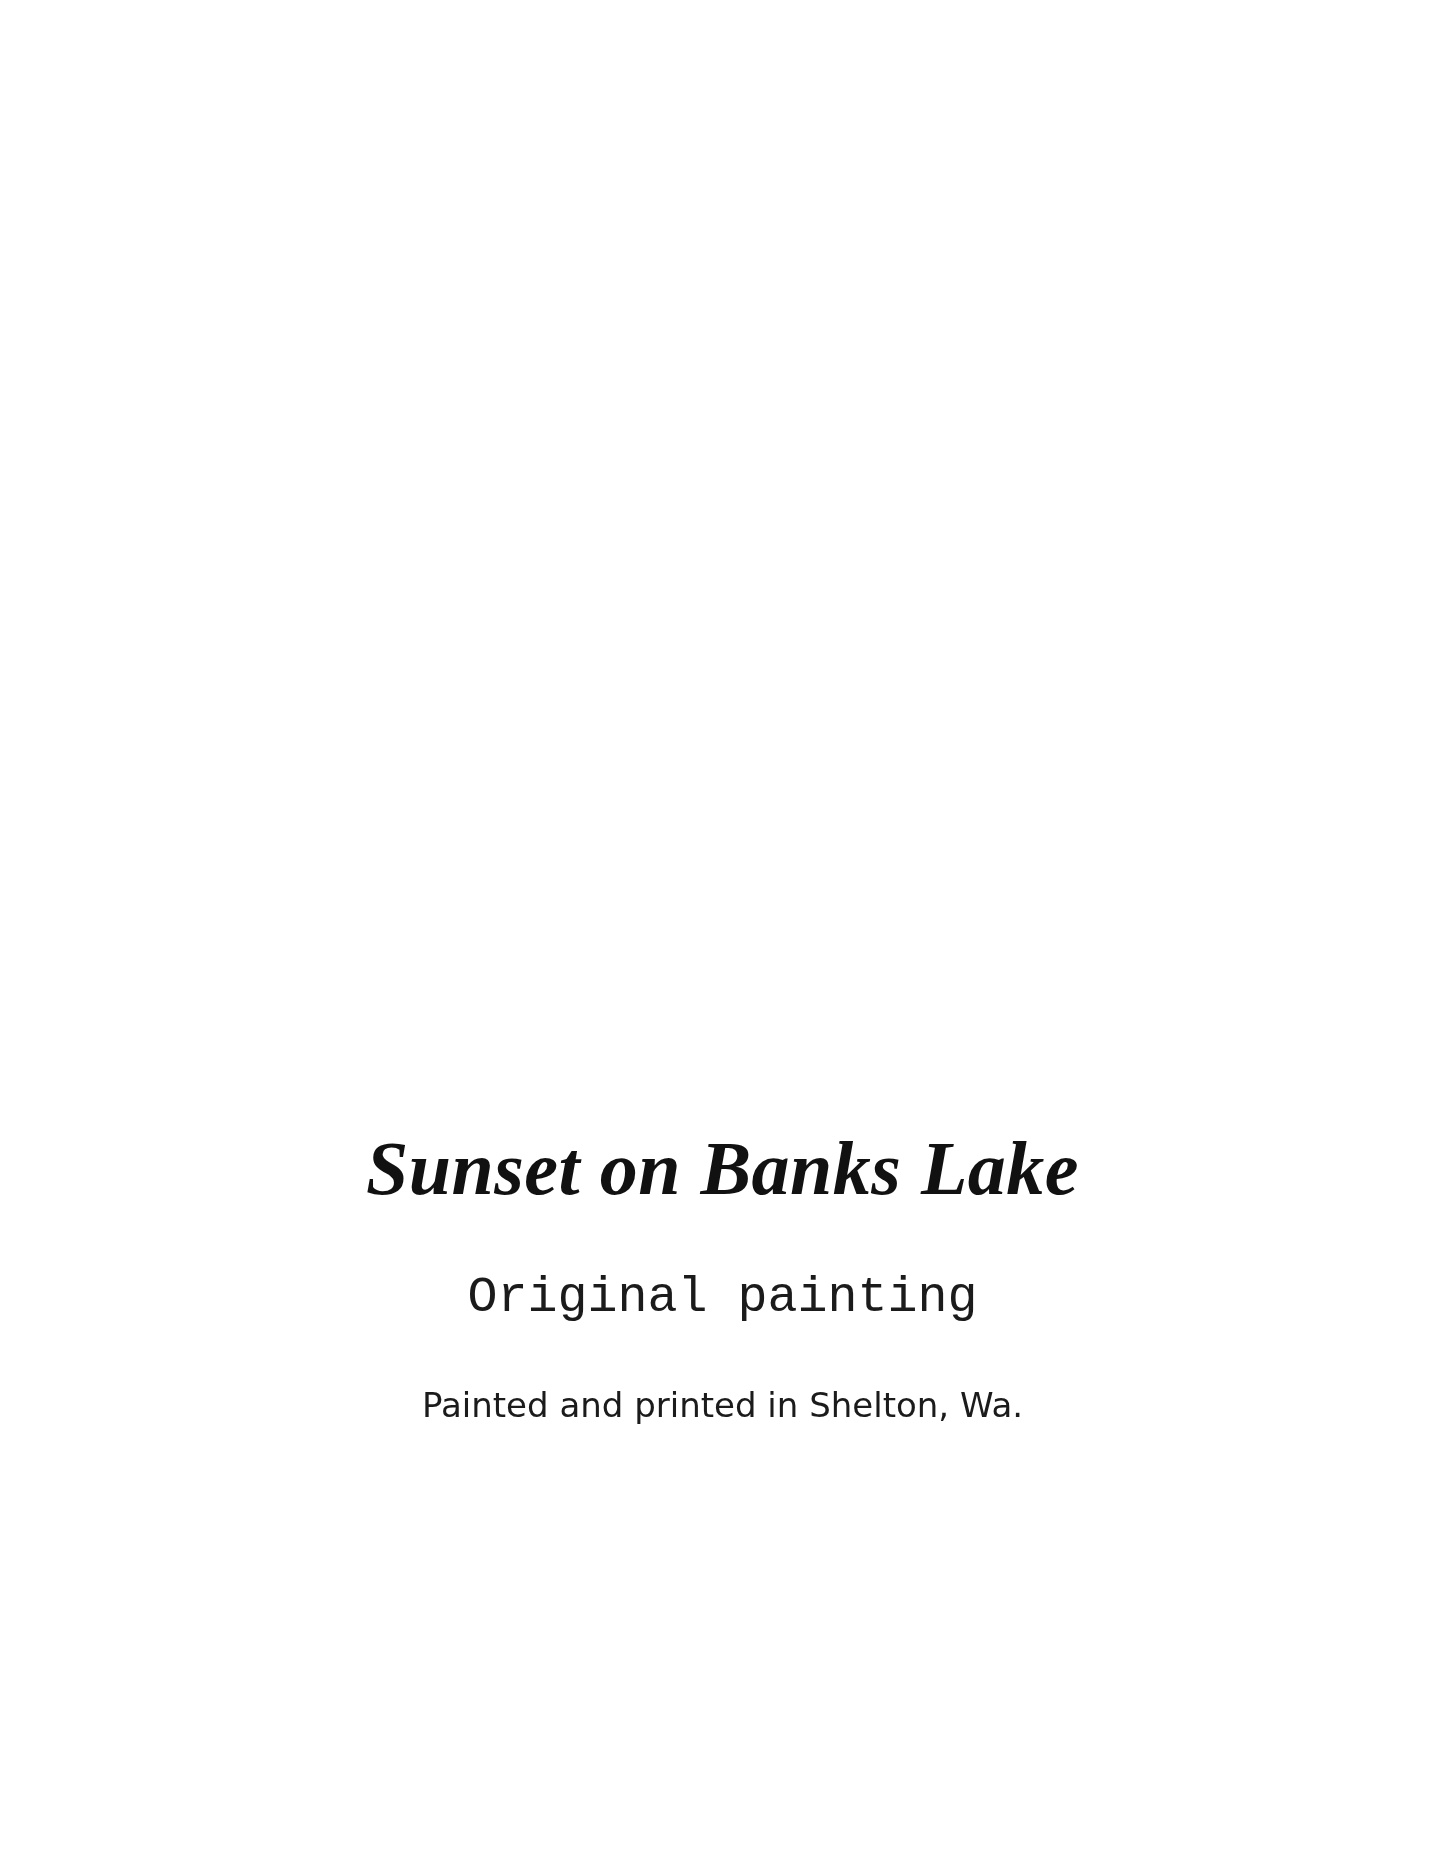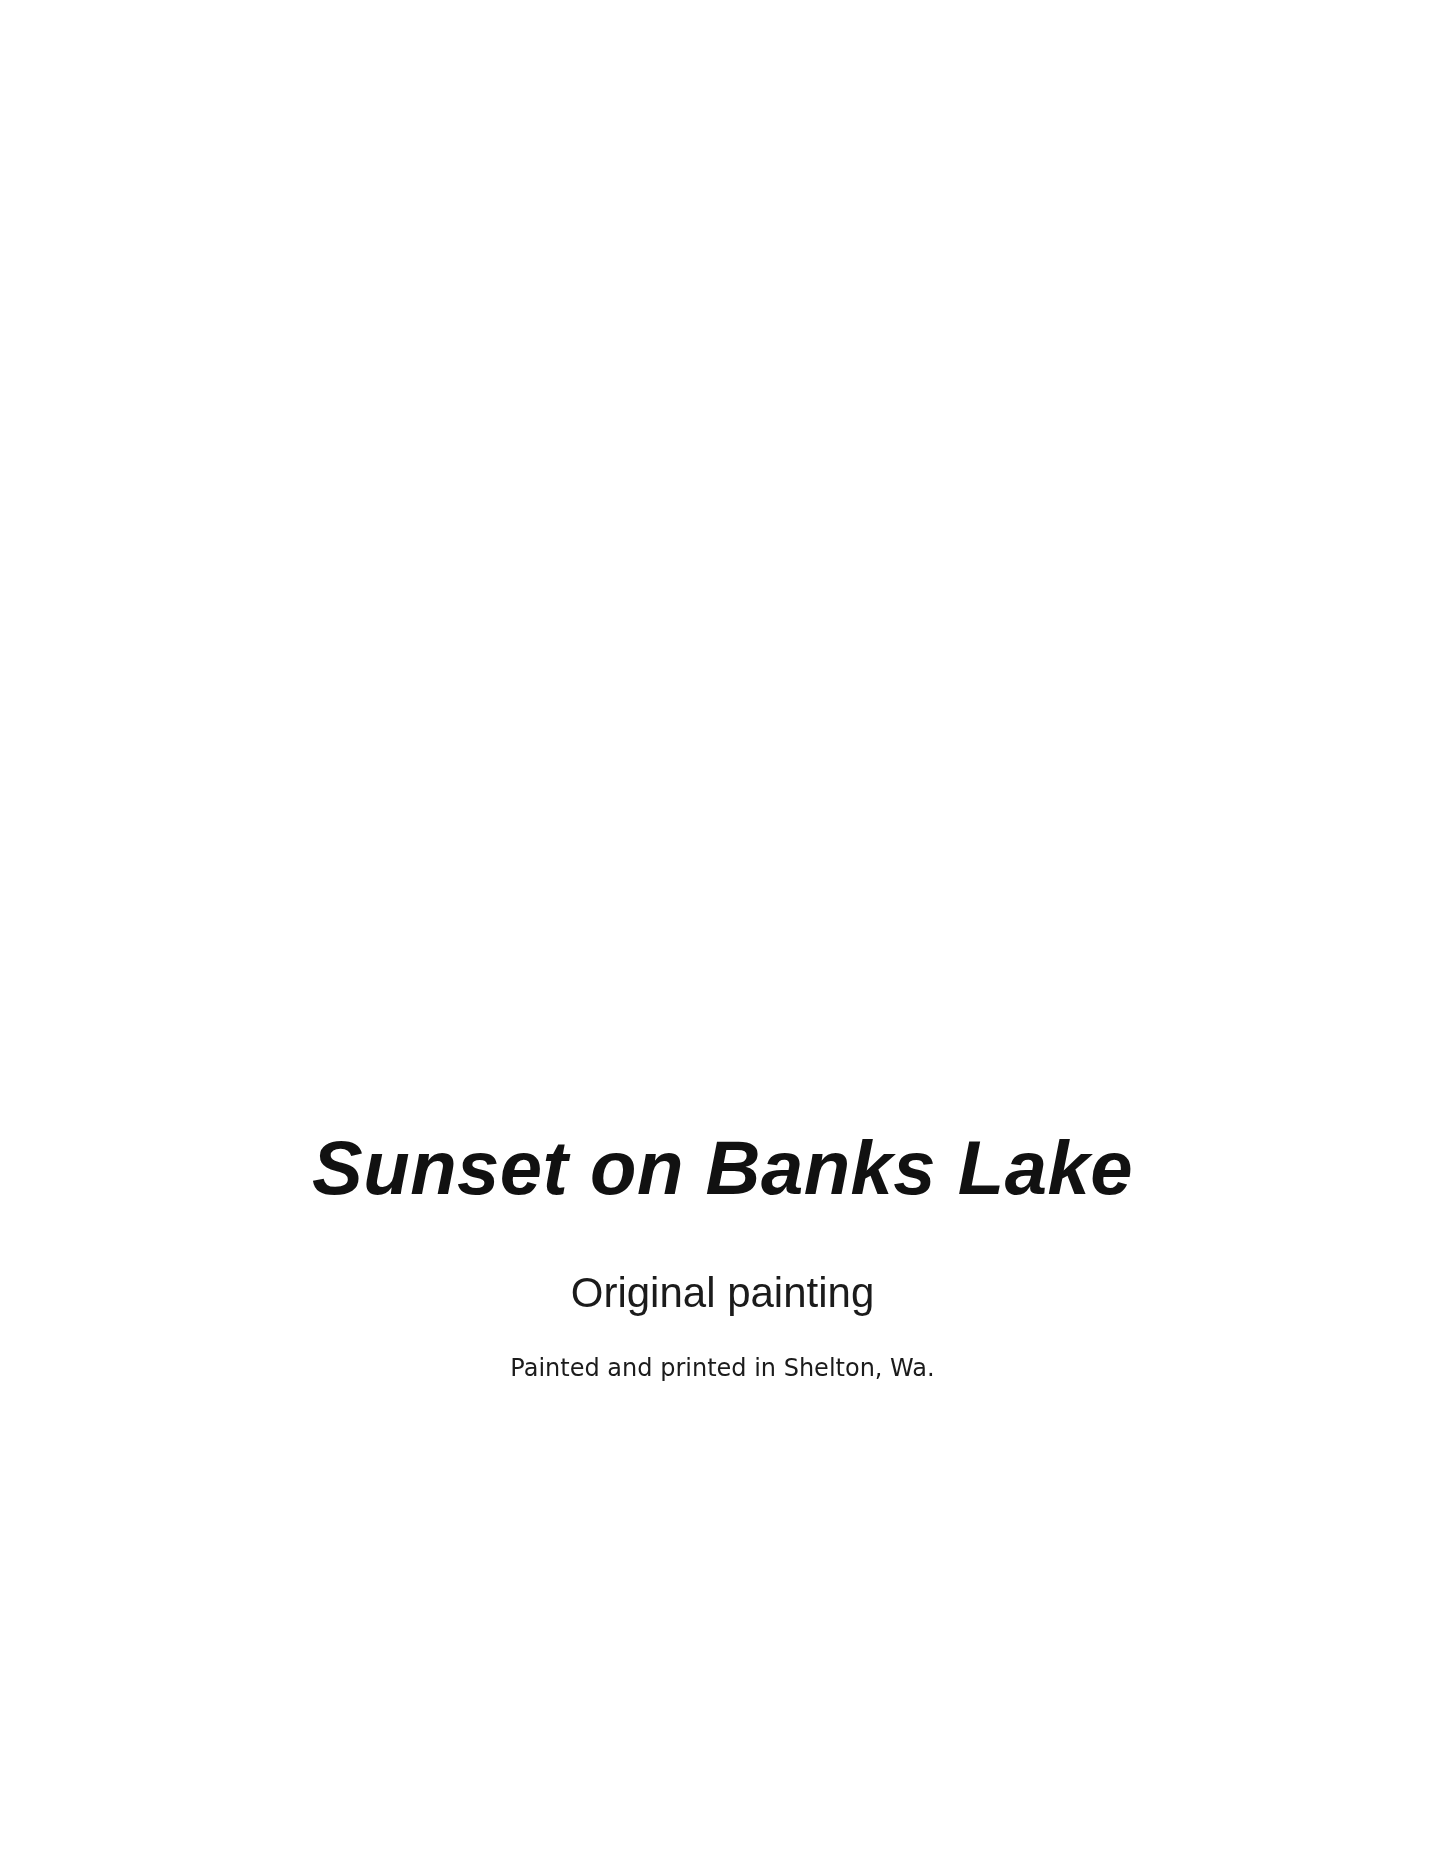"Sunset on Banks Lake" .artwork-title { font-family: Liberation Sans, sans-serif -> Liberation Serif, serif }
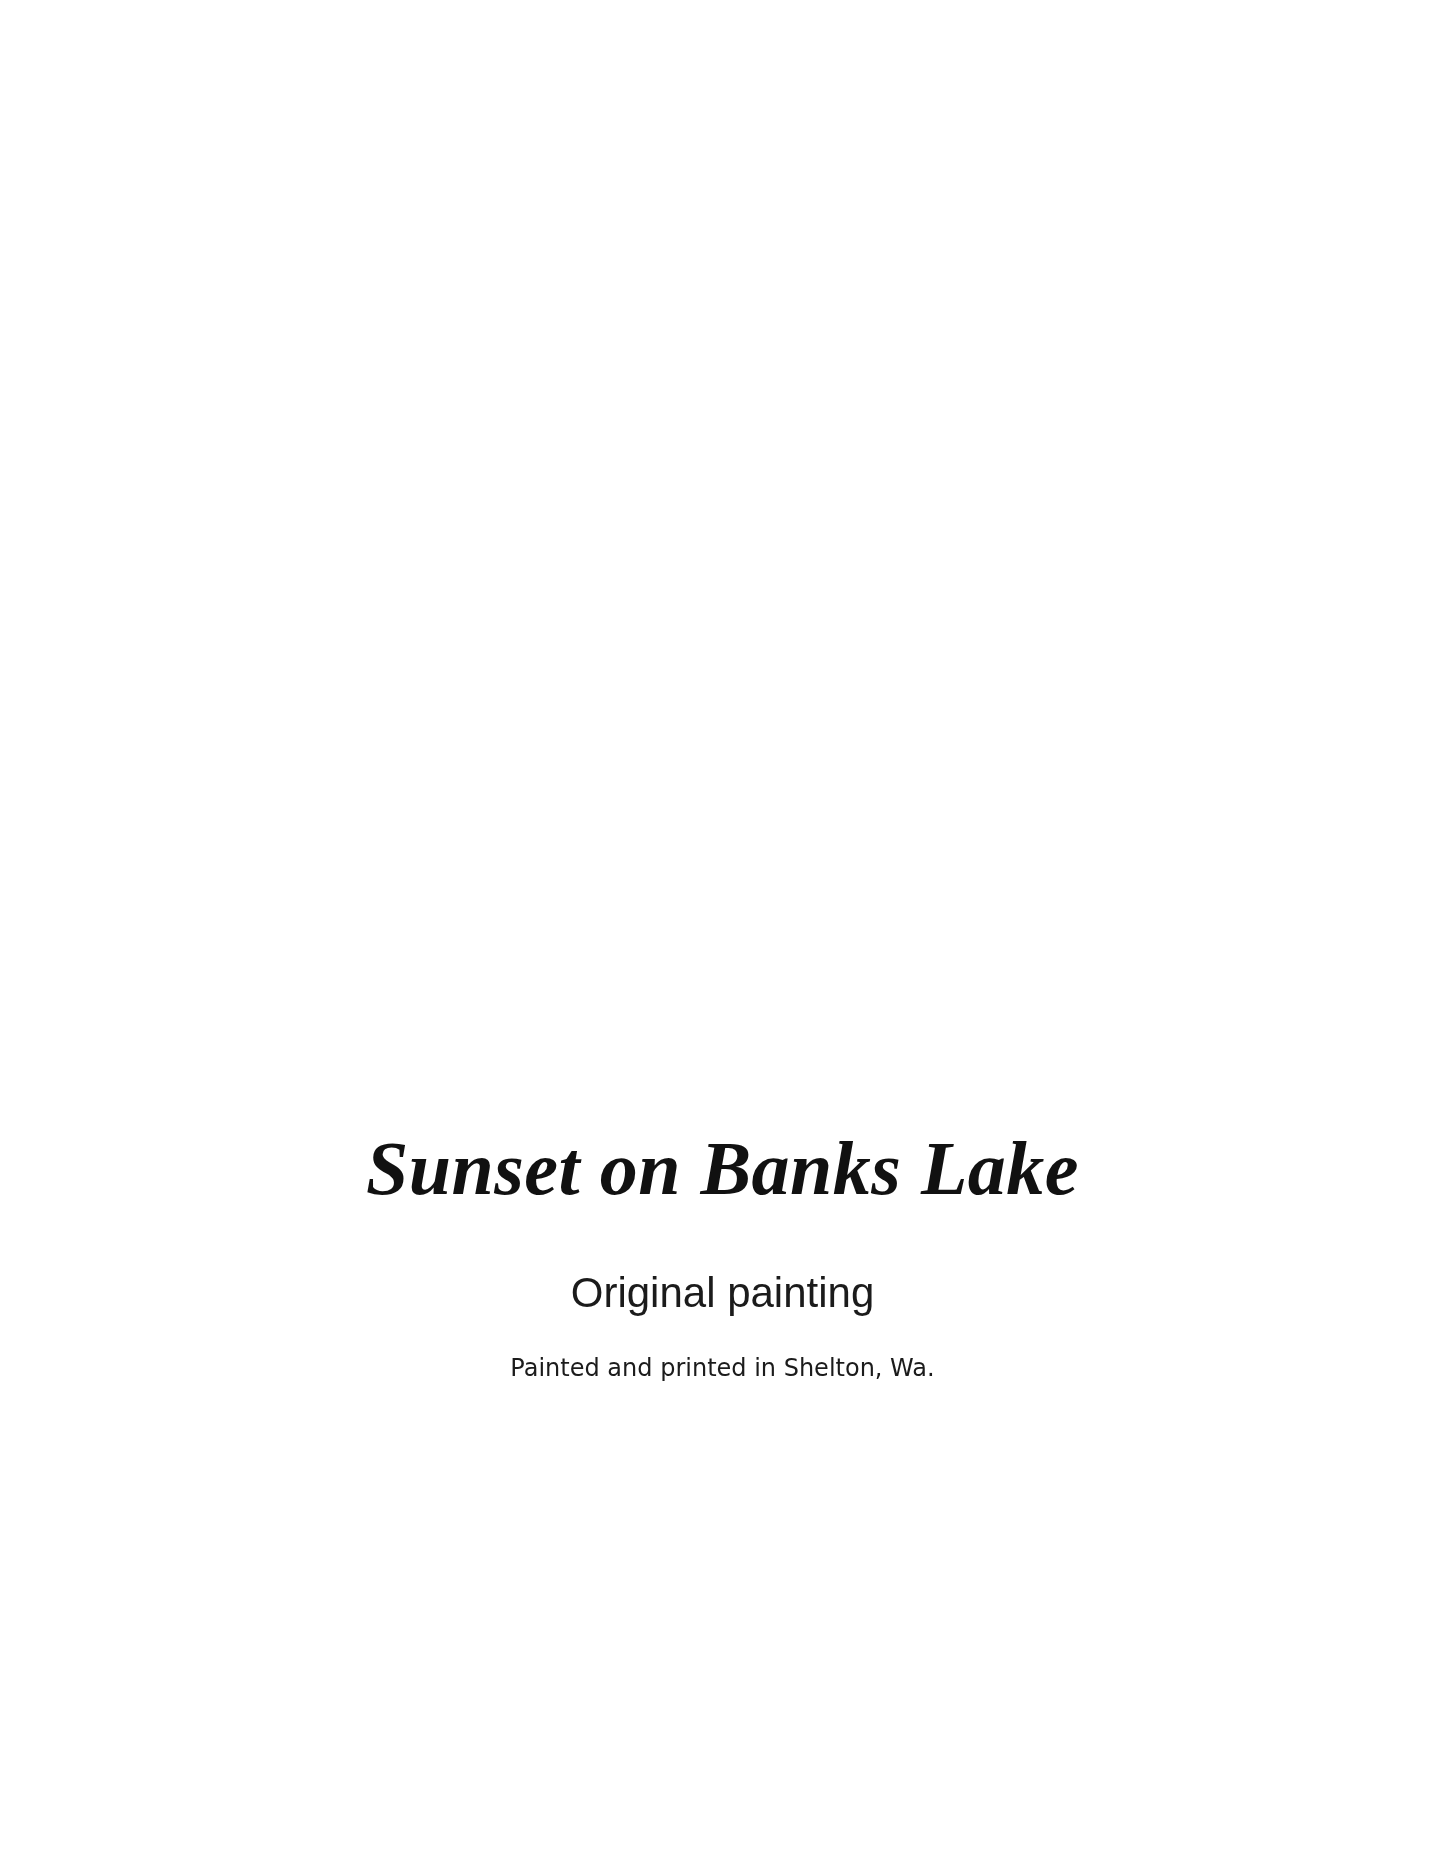"Original painting" .details { font-family: Liberation Sans, sans-serif -> Liberation Mono, monospace; font-size: 42px -> 50px }
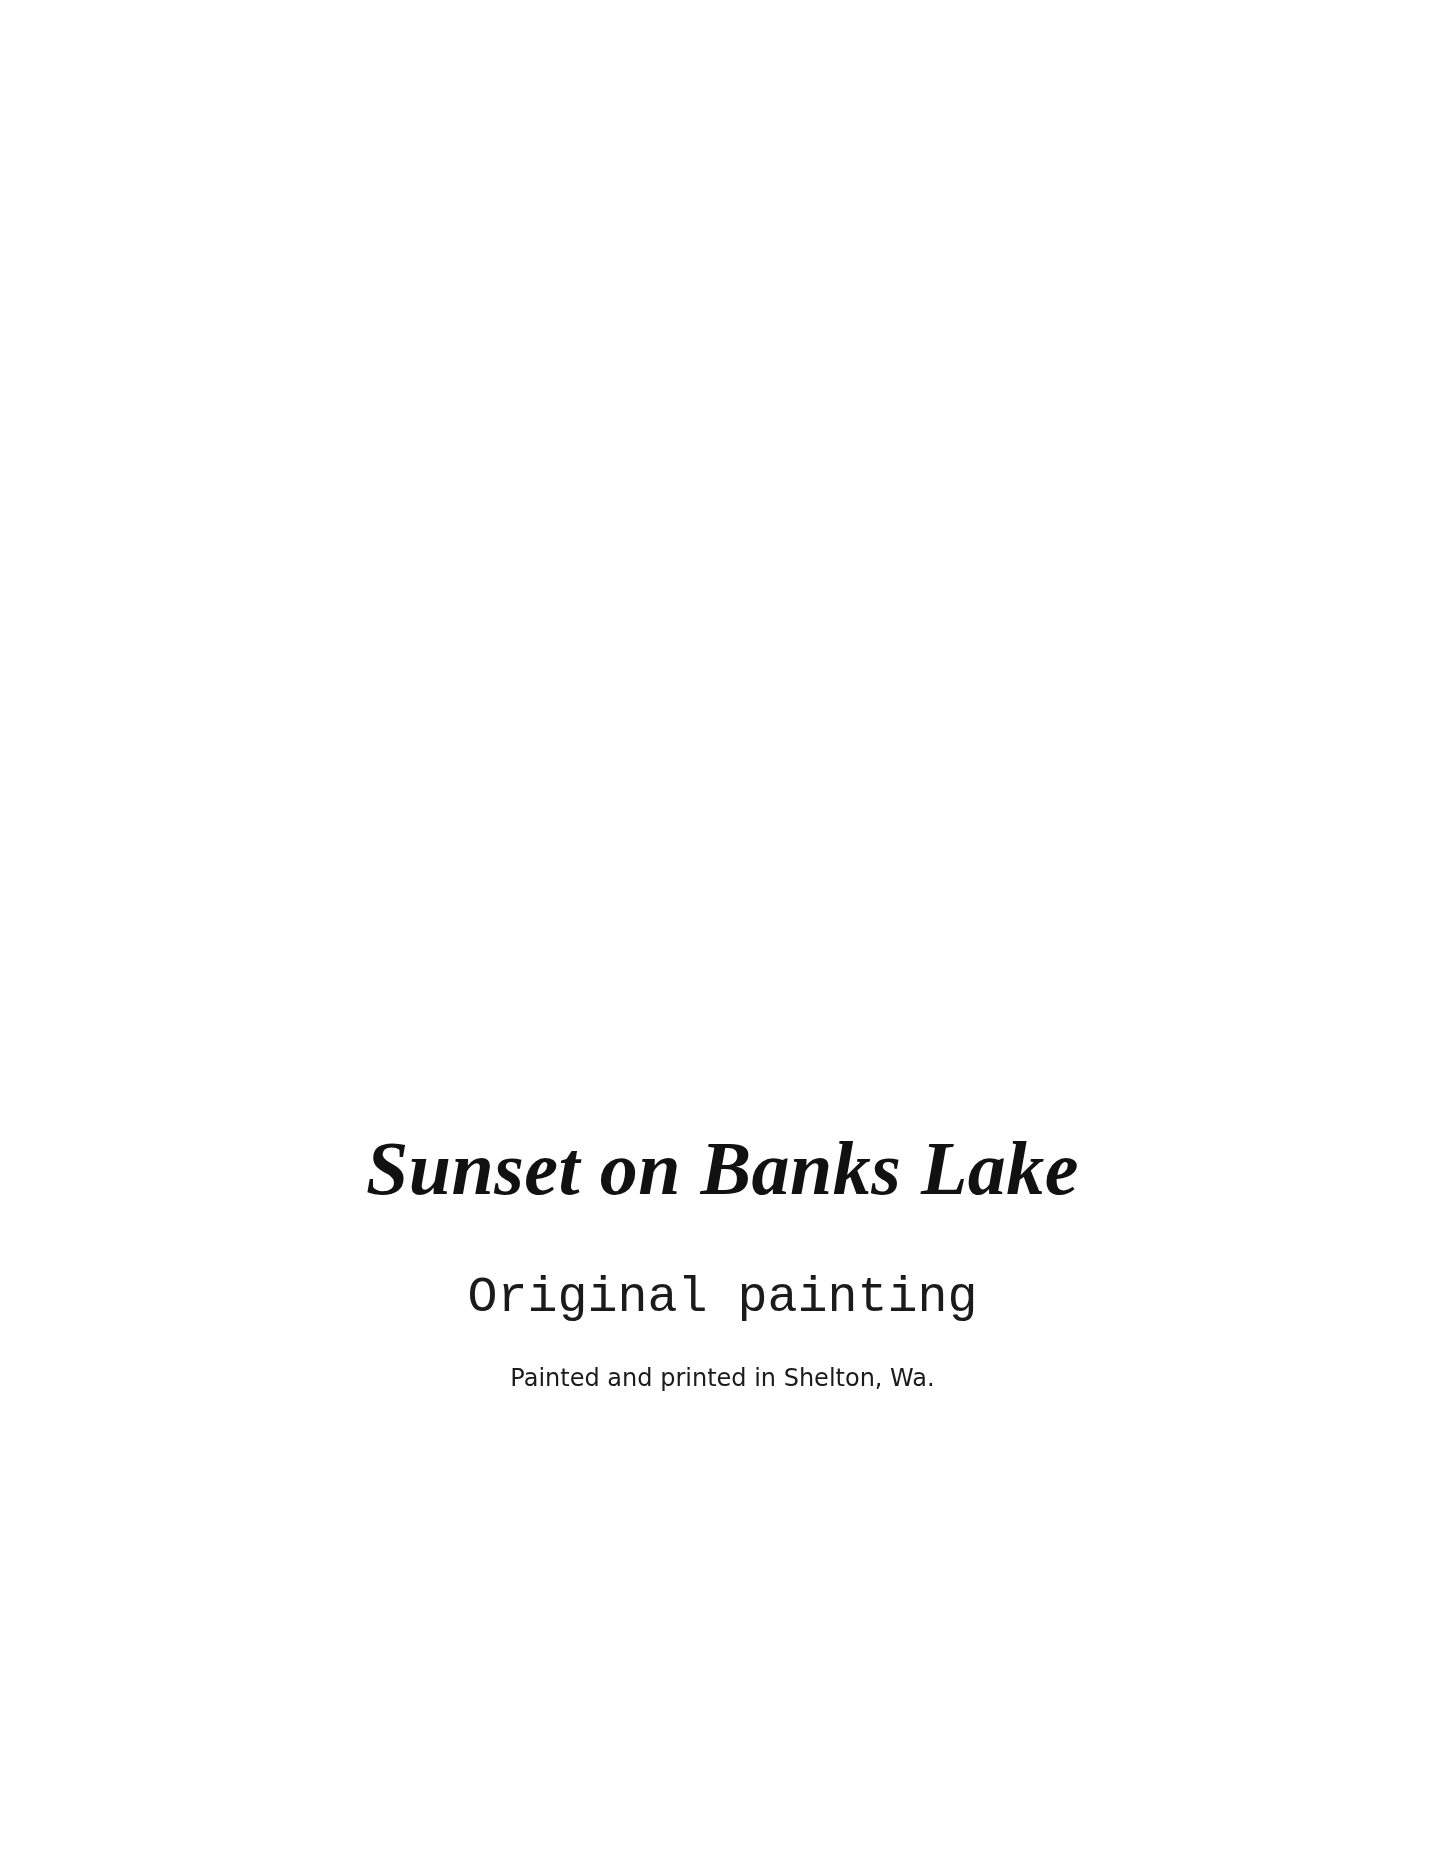"Painted and printed in Shelton," .location { font-size: 24px -> 34px; margin-top: 33px -> 53px }
